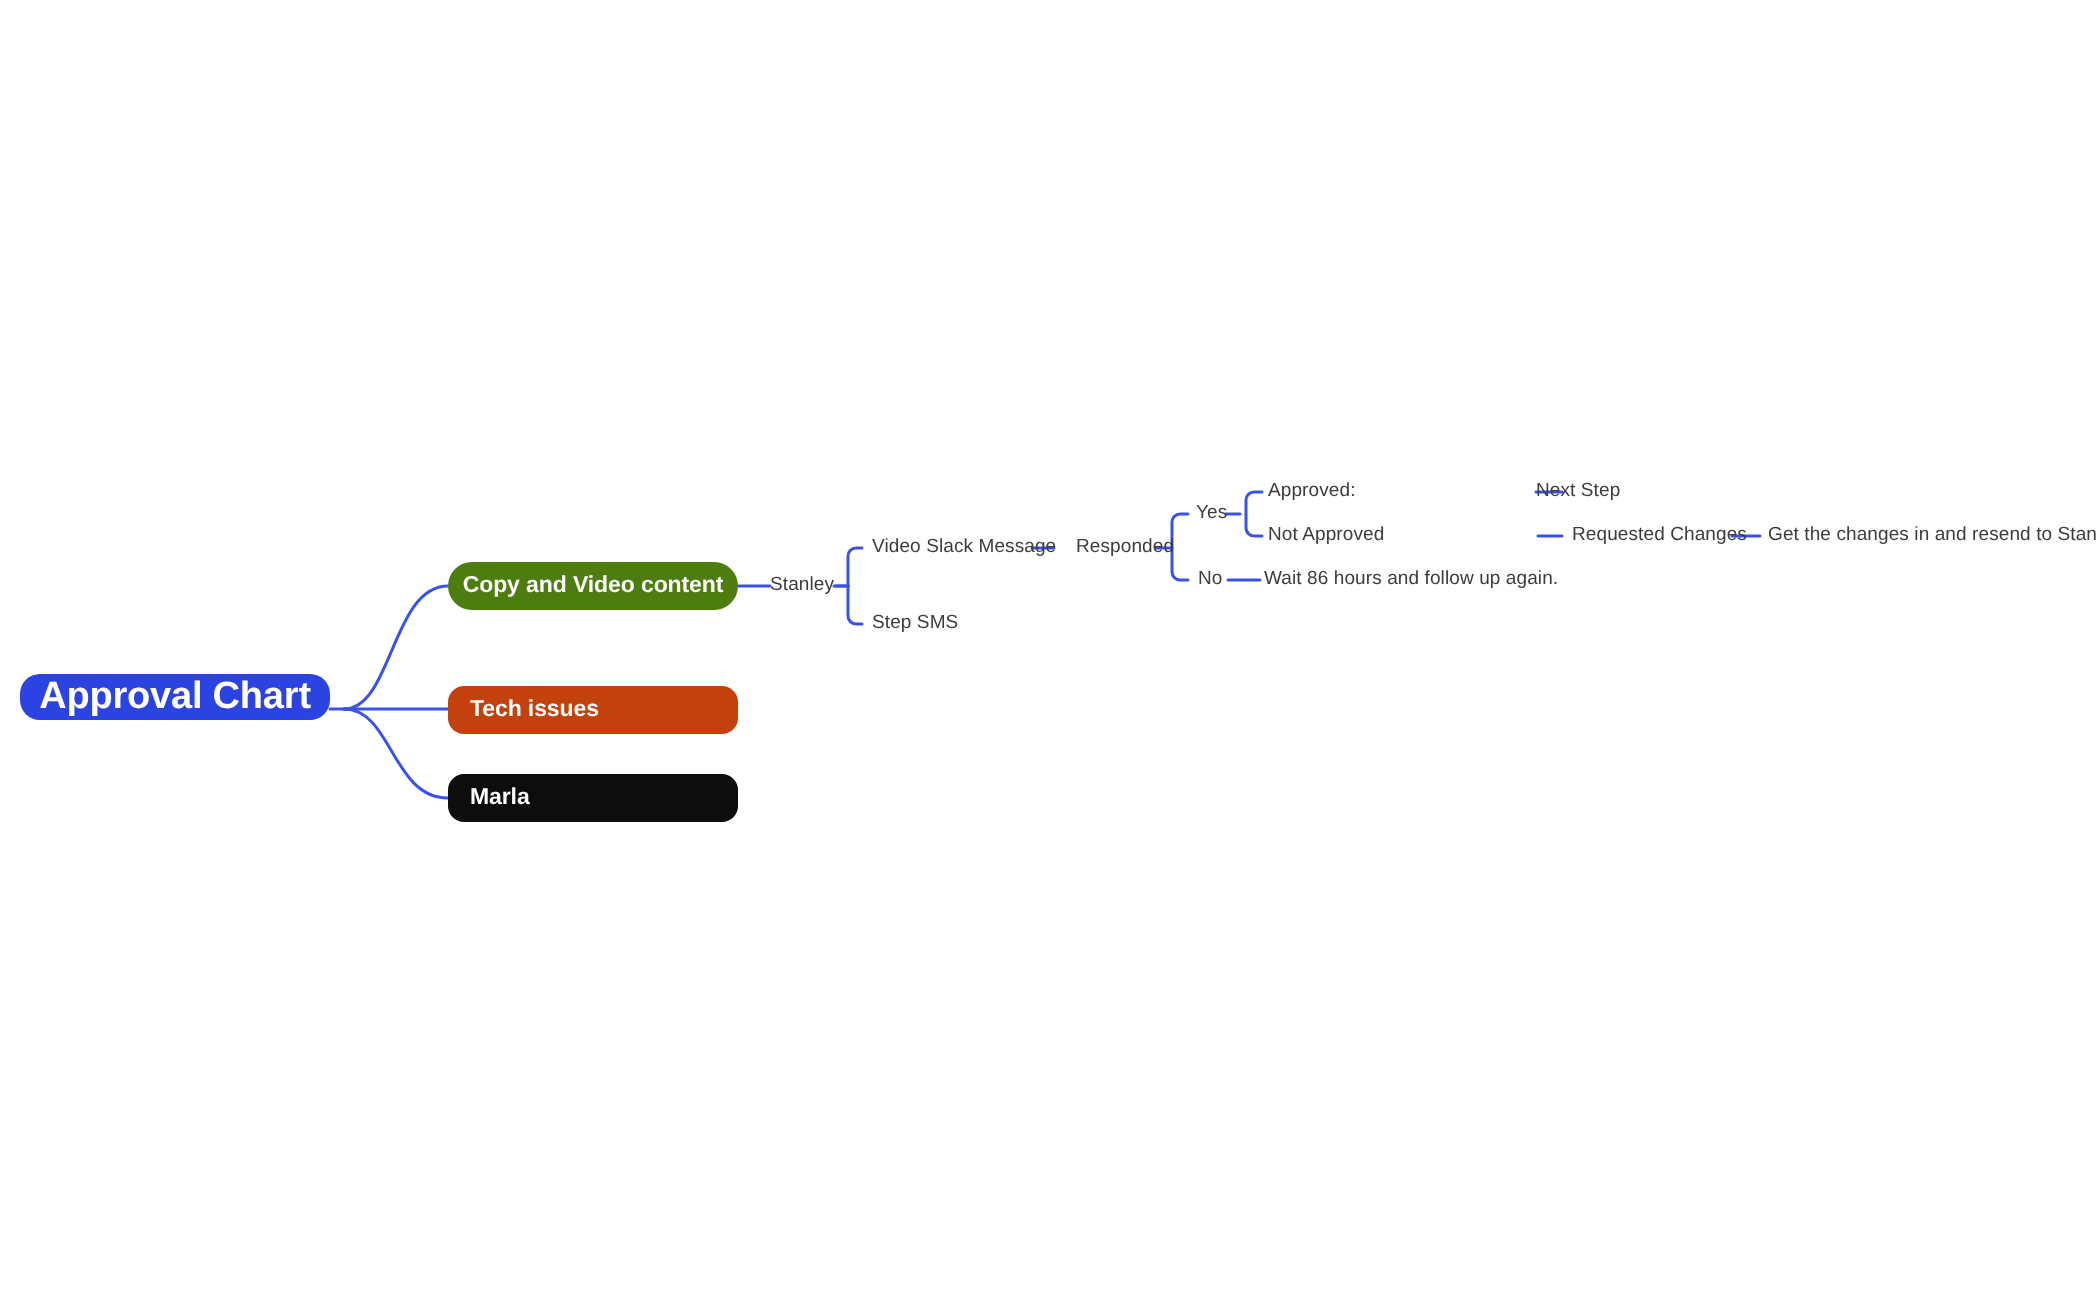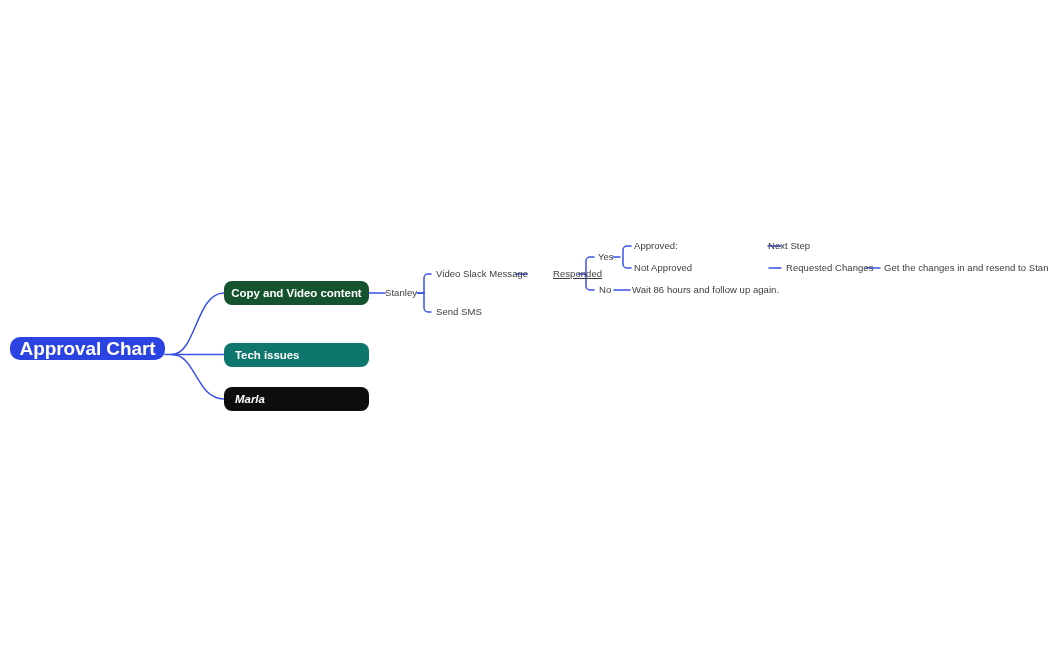"Responded" div.leaf { left: 553px -> 538px; text-decoration: underline -> none }
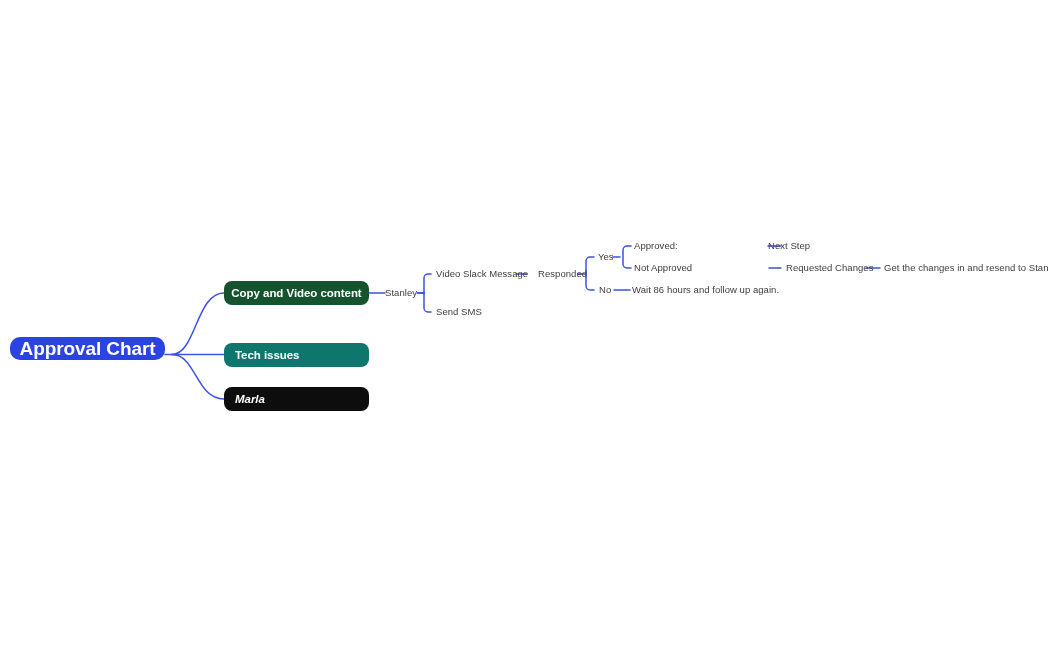"Copy and Video content" div.pill-node { background: #14532d -> #4d7c0f; border-radius: none -> 12px }
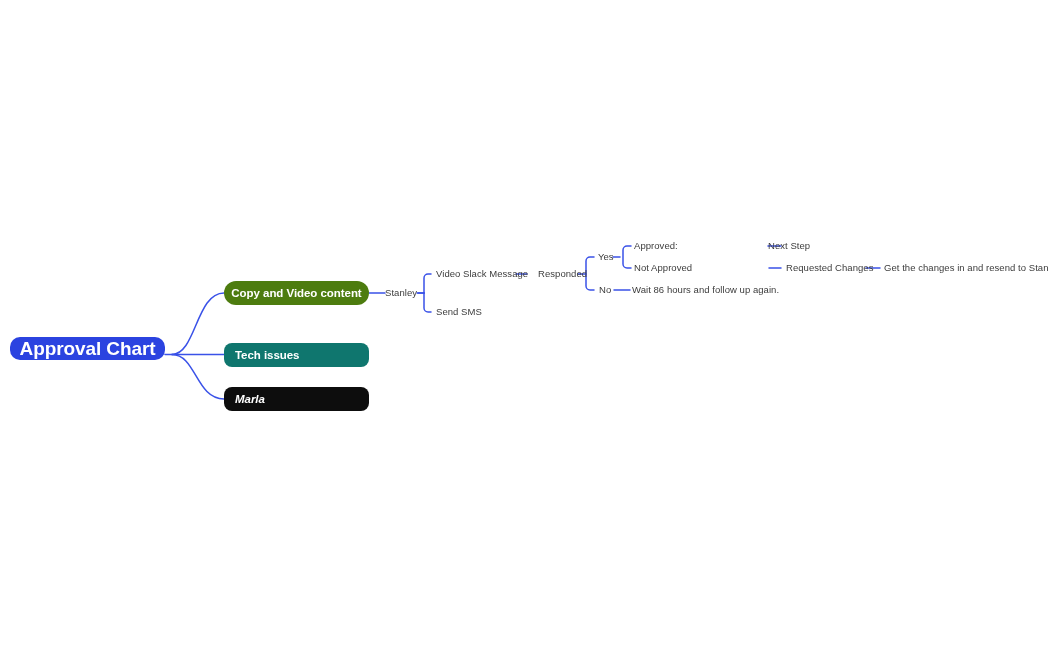"Send SMS" div.leaf { text: Send -> Step }
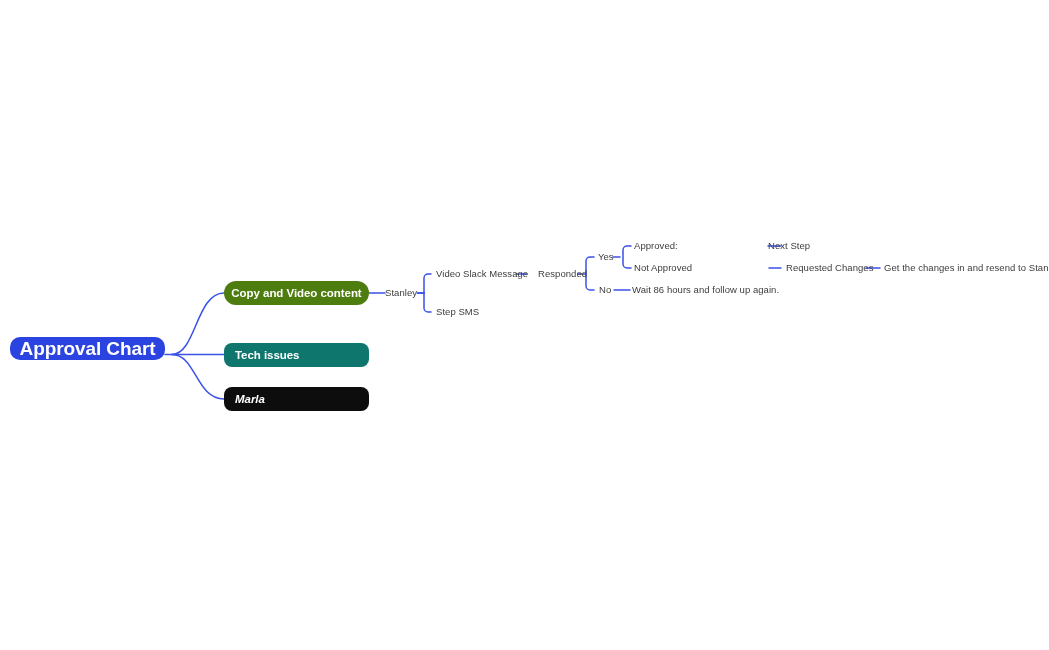"Tech issues" div.pill-node { background: #0f766e -> #c2410c }
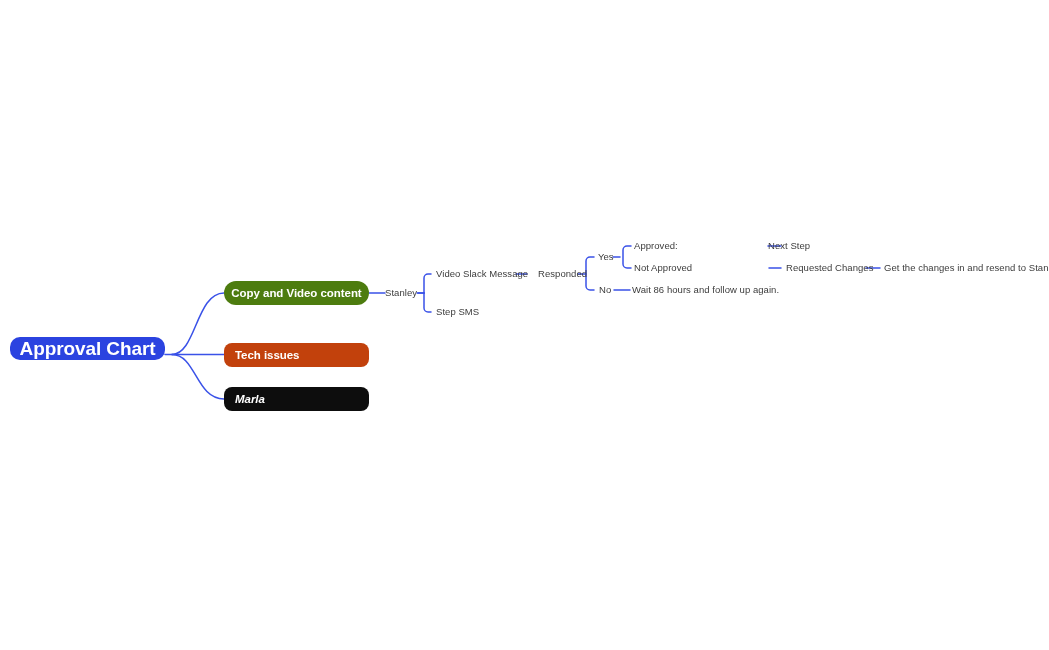"Marla" div.pill-node { font-style: italic -> none }
